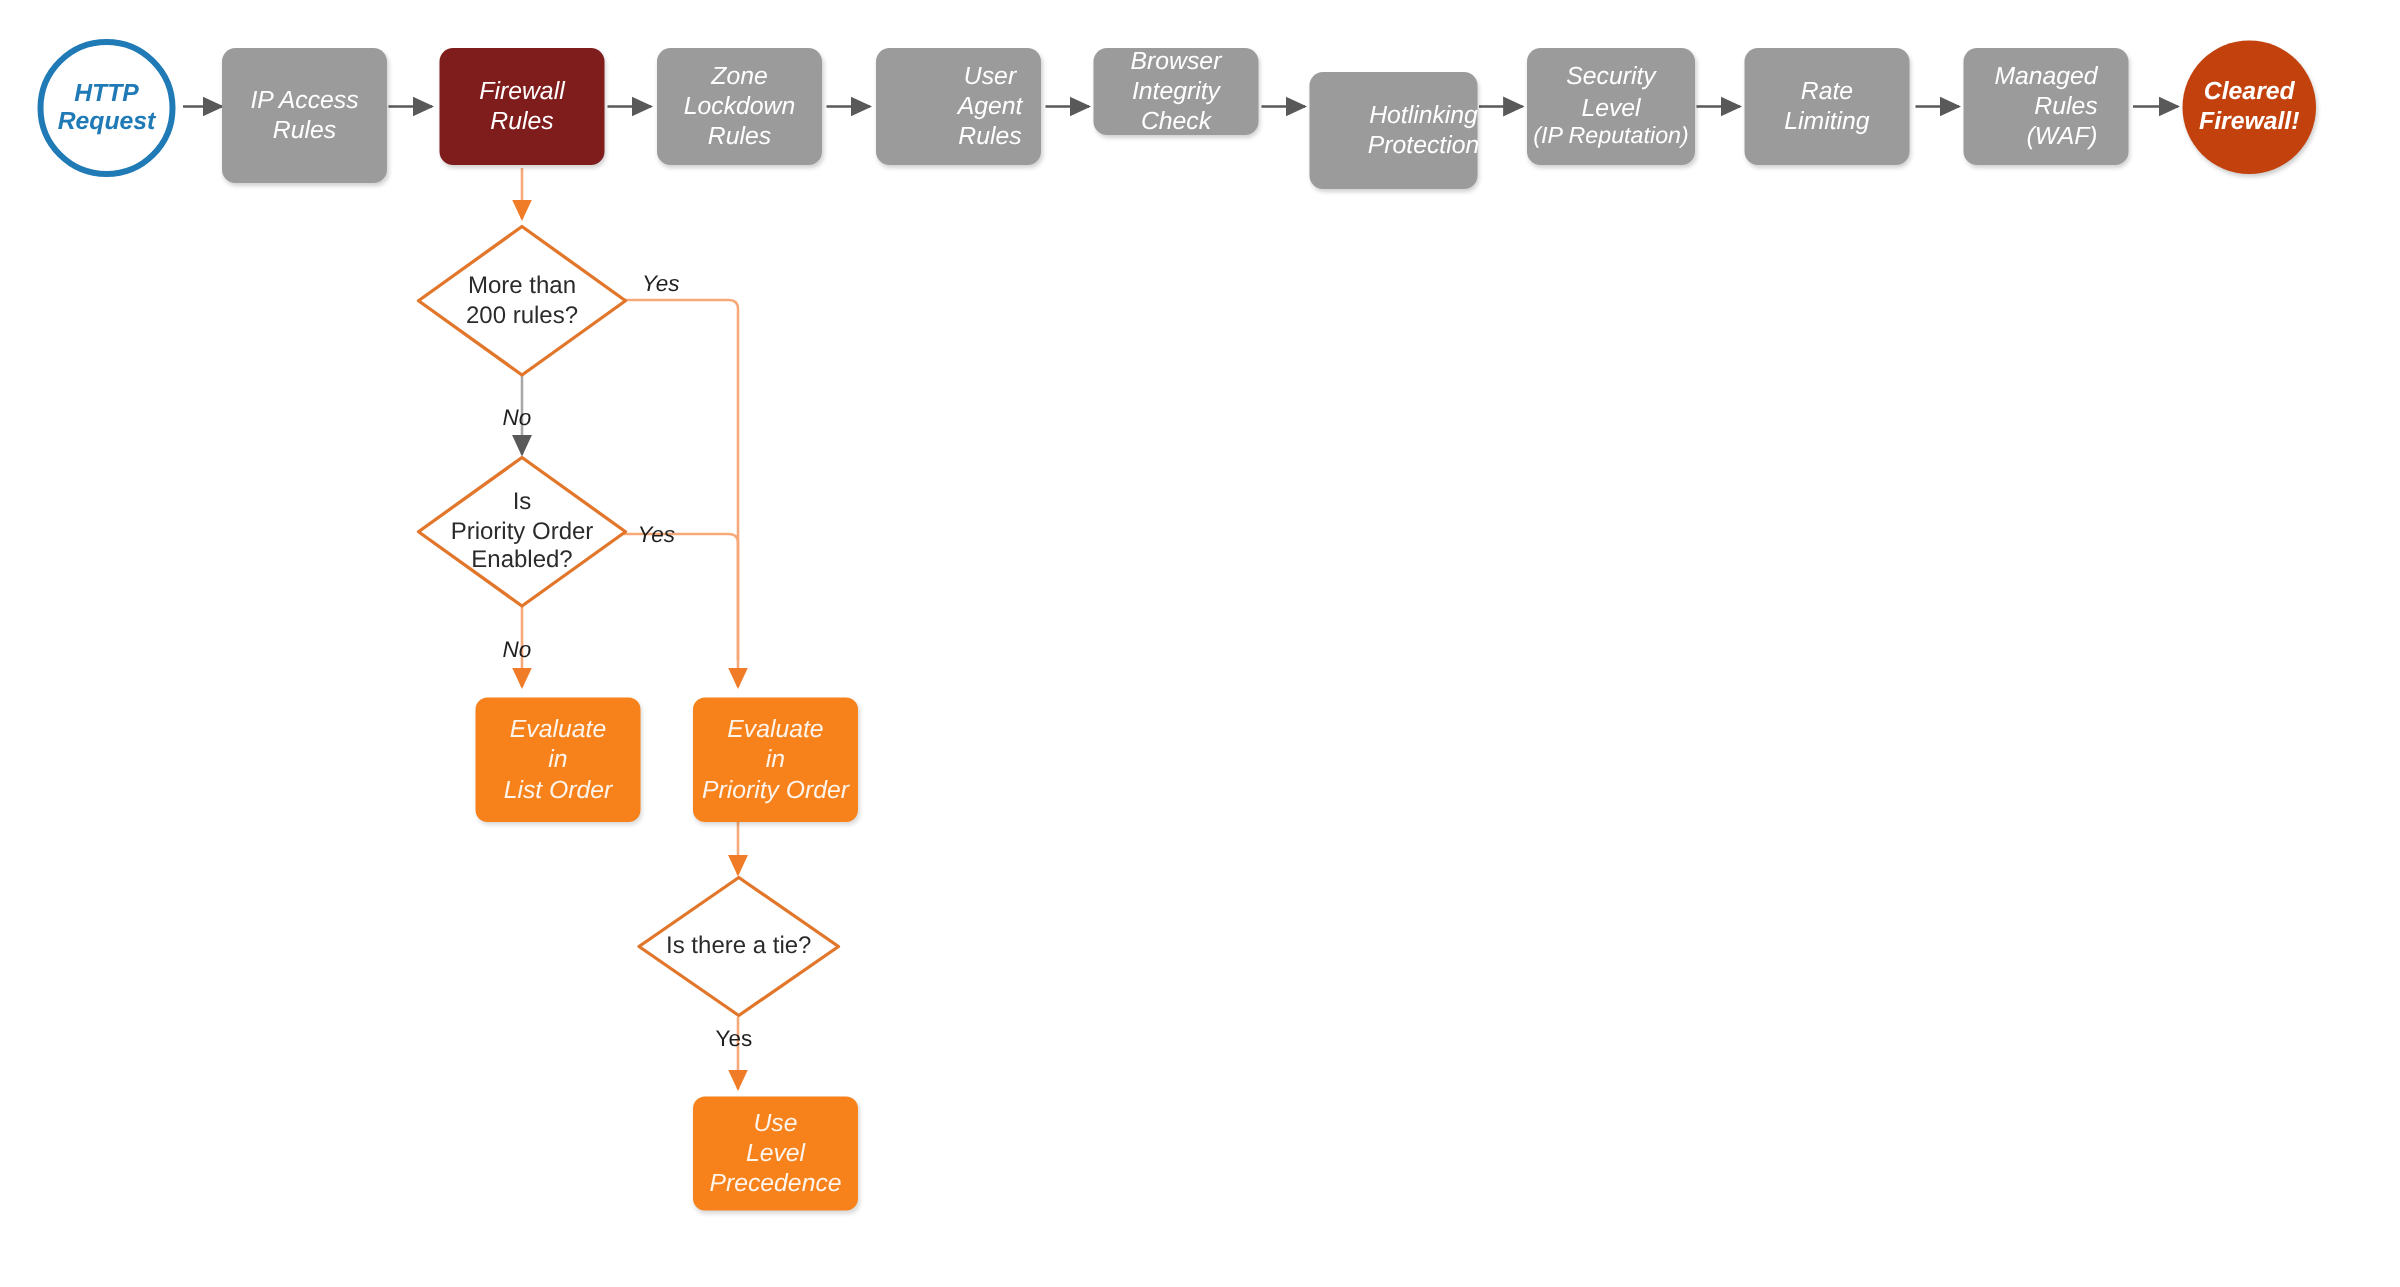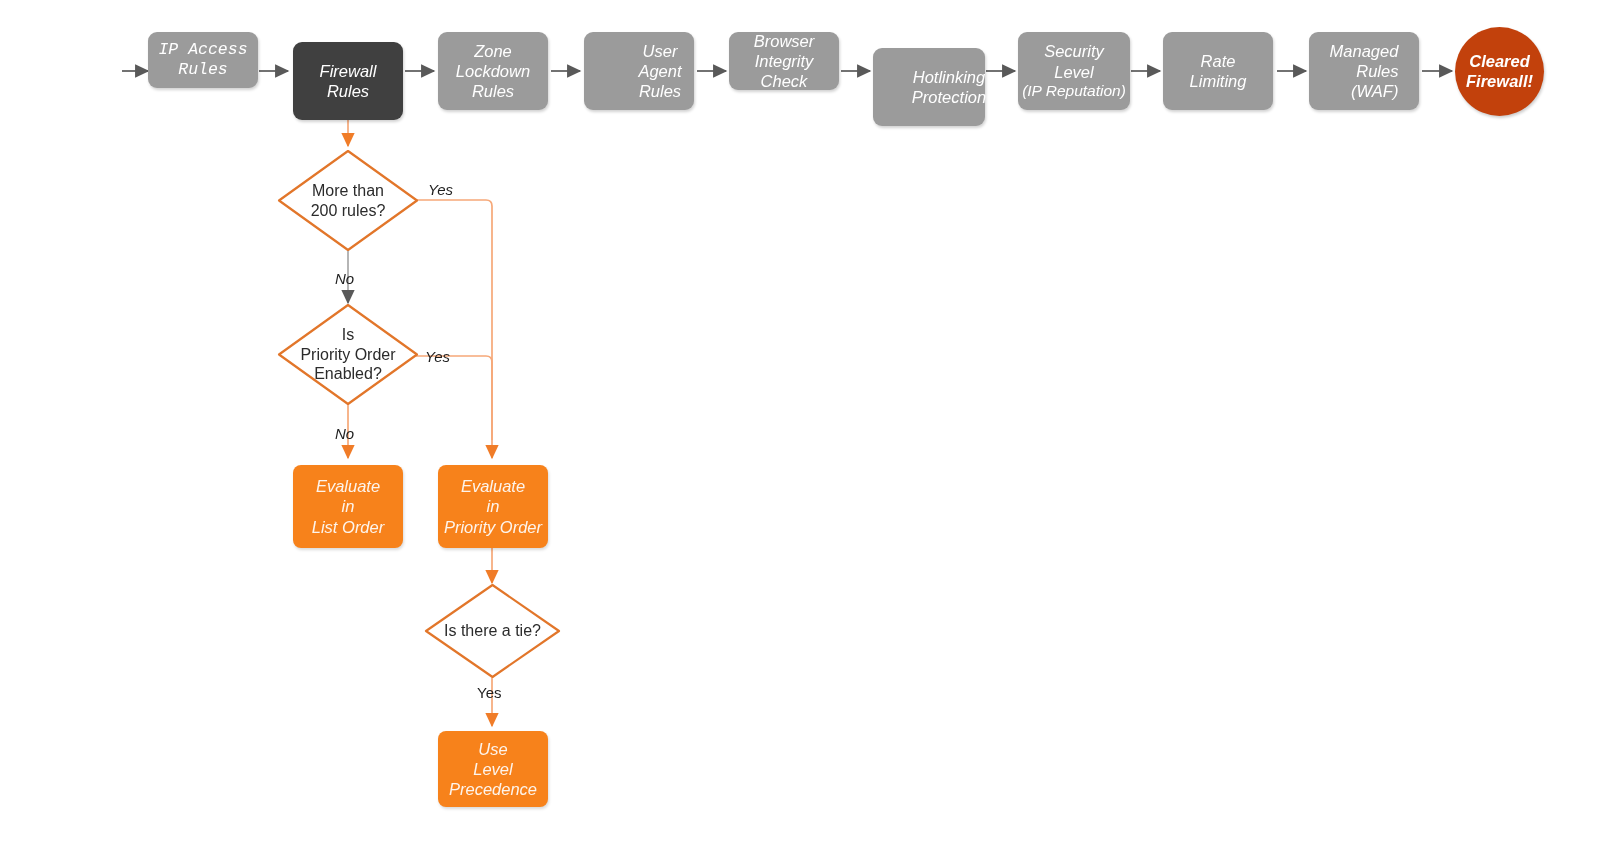"HTTP" div.node { html: none -> <div> <div> <div>HTTP</div> <div>Request</div> </div> </div> }
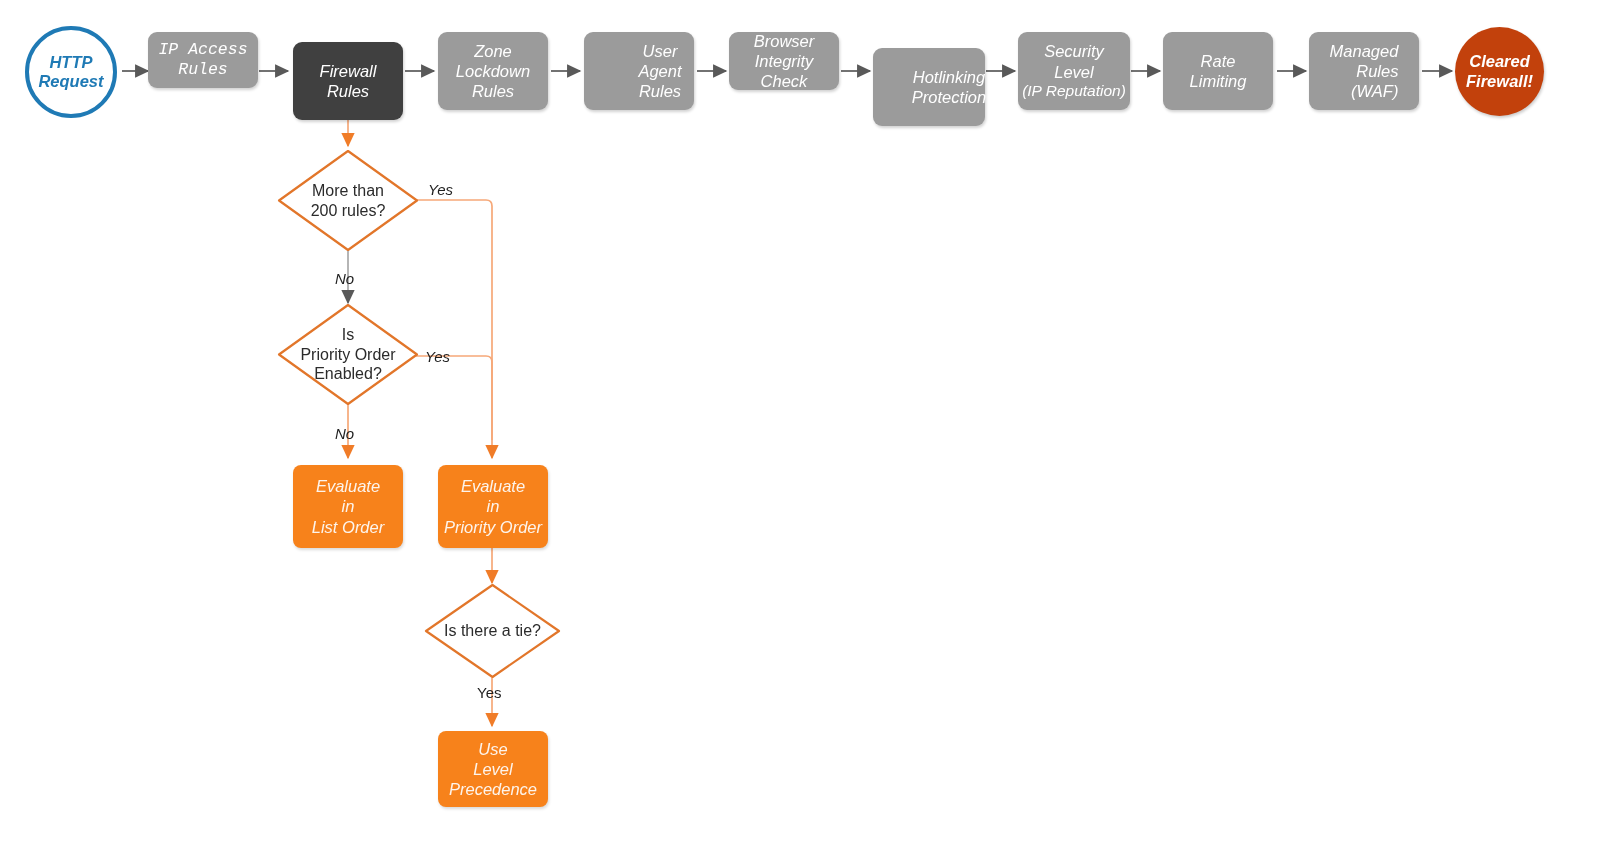"IP Access" div.node { font-family: Liberation Mono, monospace -> none; height: 56px -> 90px }
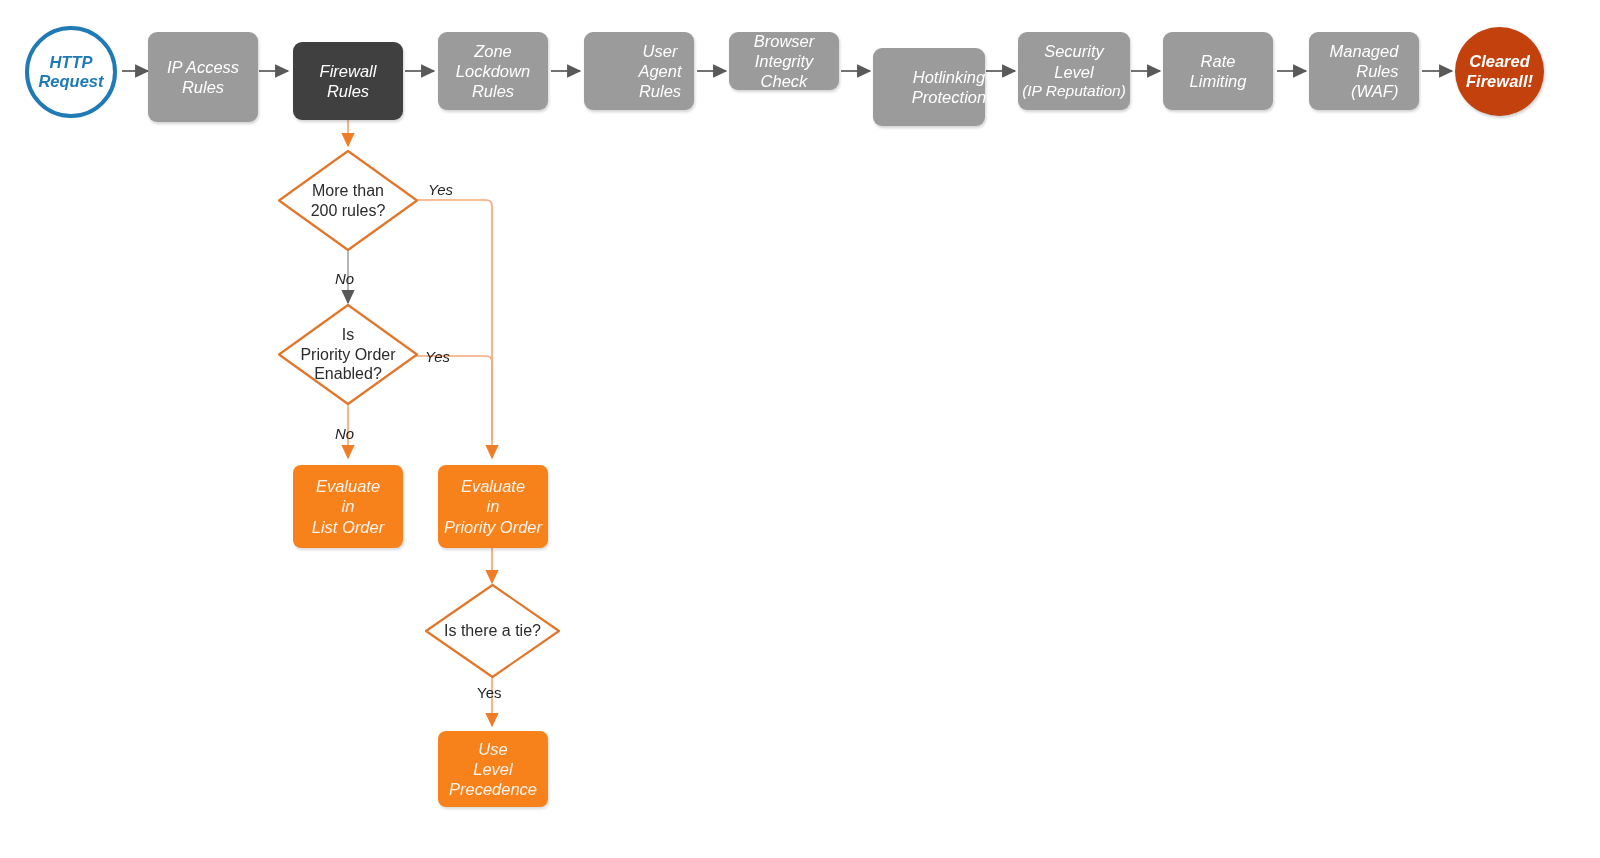"Firewall" .proc.orange { background: #404040 -> #7f1d1d; margin-top: 10px -> none }
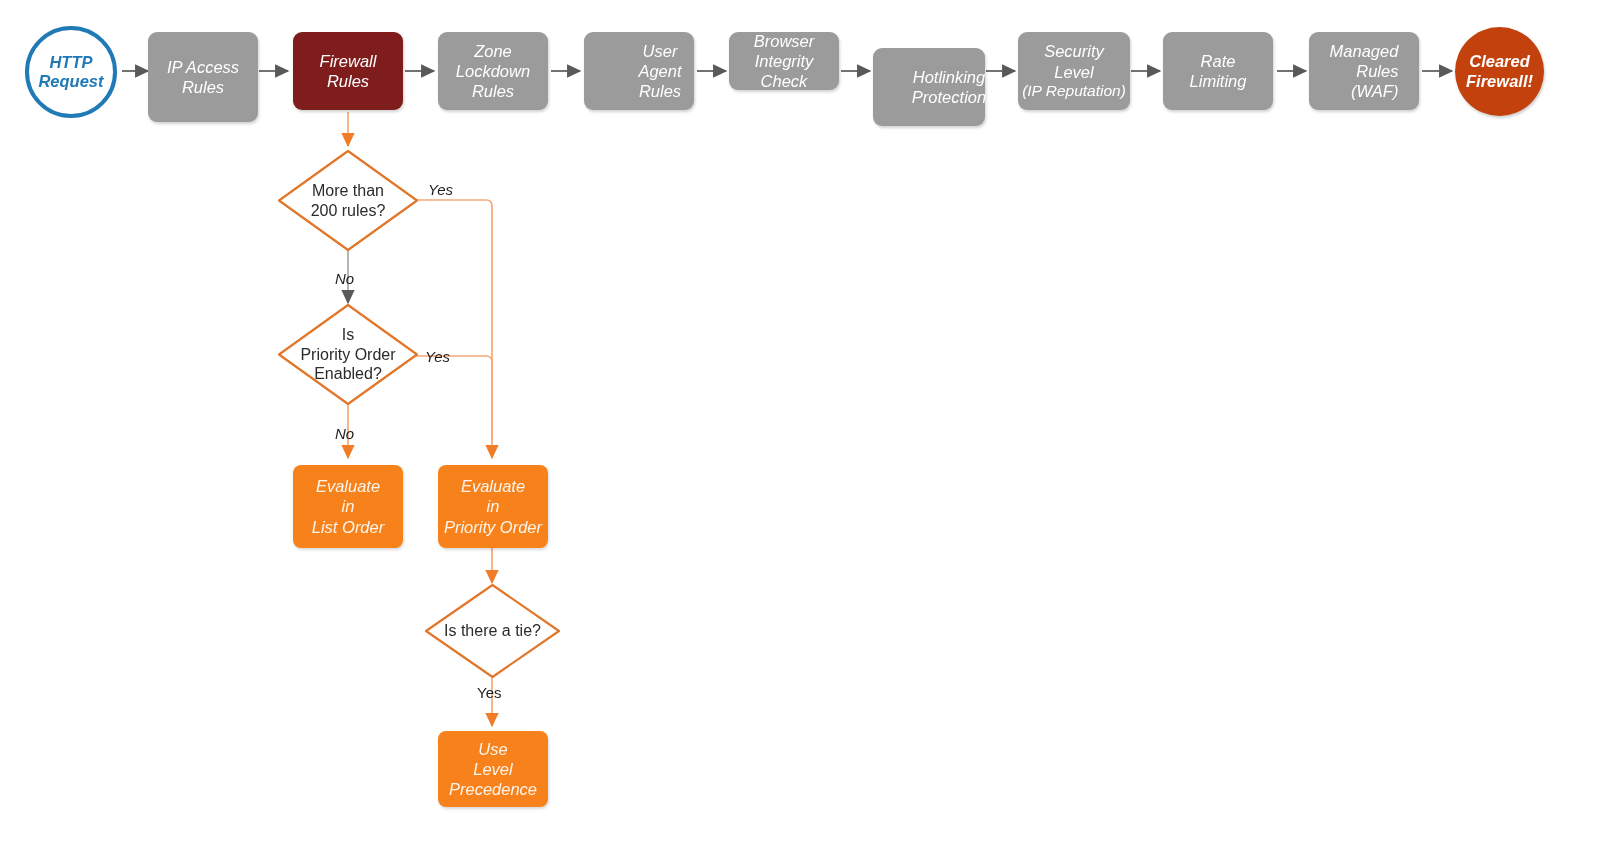"Evaluate" .action { margin-left: none -> 24px }
